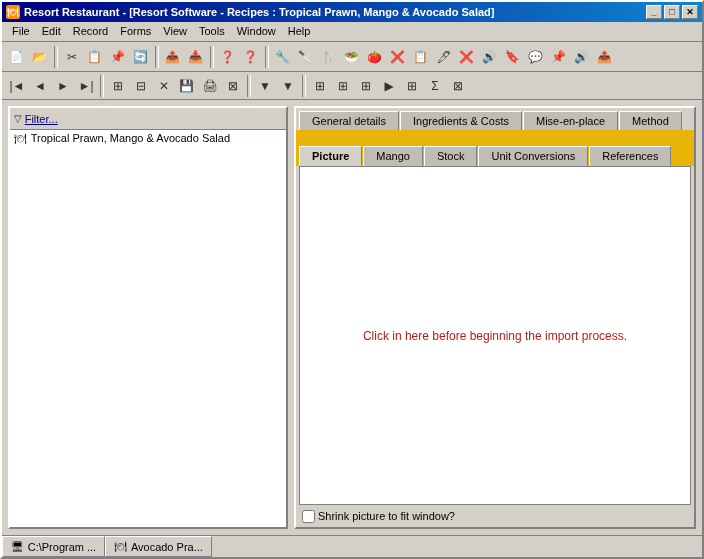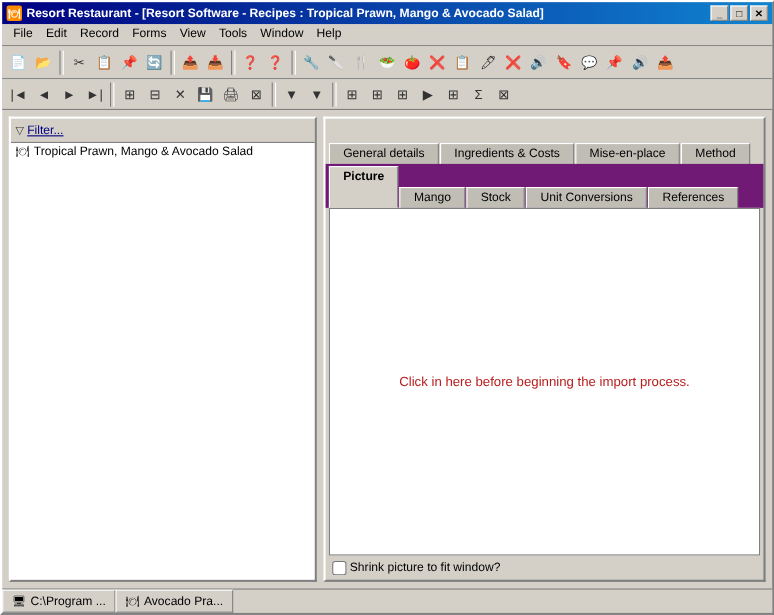"General details" .tab:not(.active) { margin-top: 19px -> 0 }
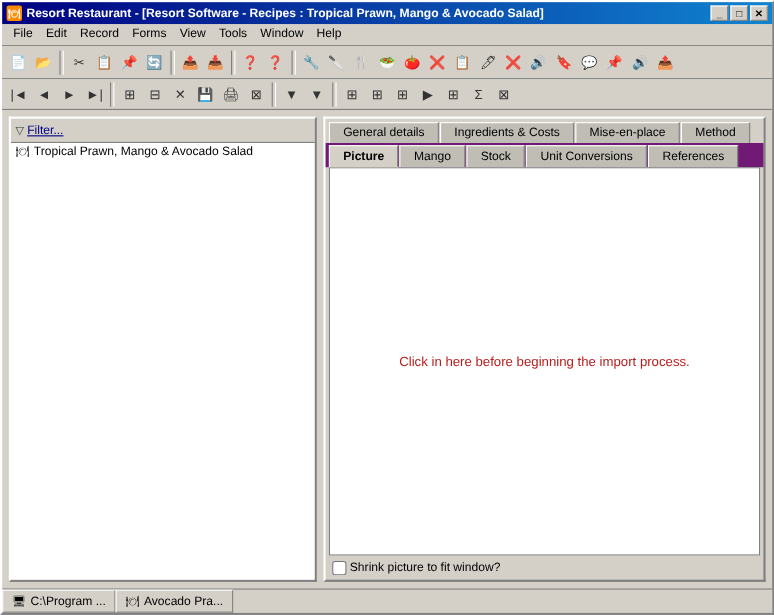"Picture" .tabs-row2 { background: #701a75 -> #eab308; padding: 2px 3px 0 3px -> 16px 3px 0 3px }
